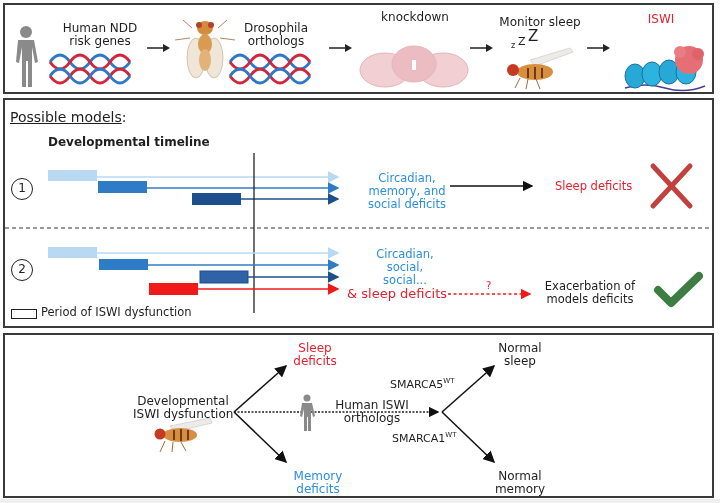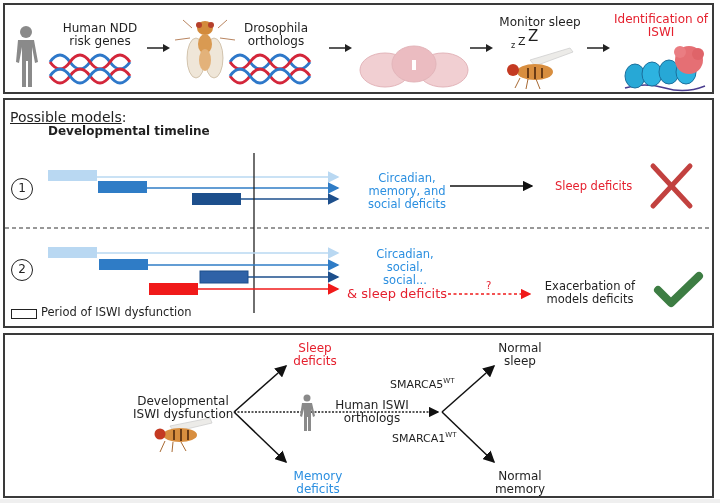"knockdown" div { html: none -> <div>knockdown</div> }
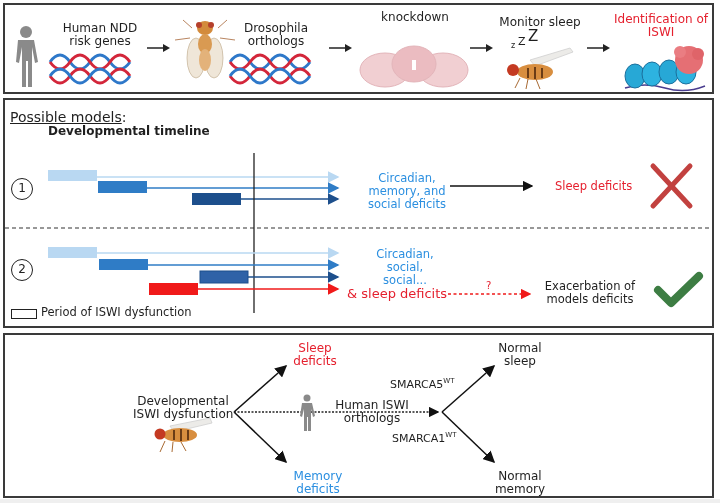"Identification of" div { html: <div>Identification of</div> -> none }
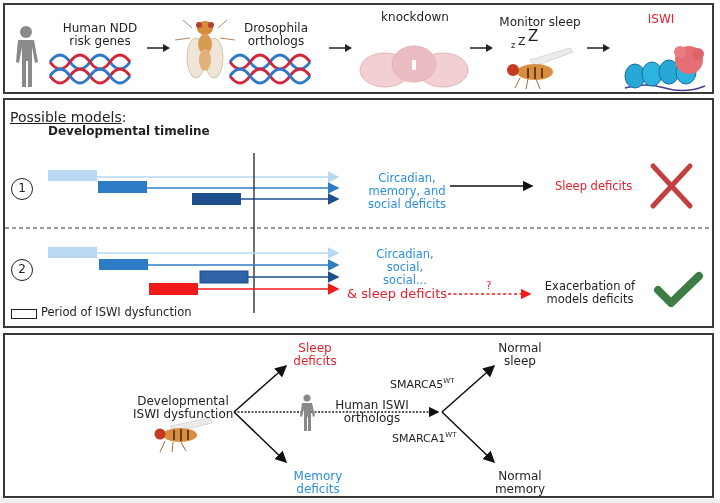"Developmental timeline" div.txt { top: 125px -> 136px }
